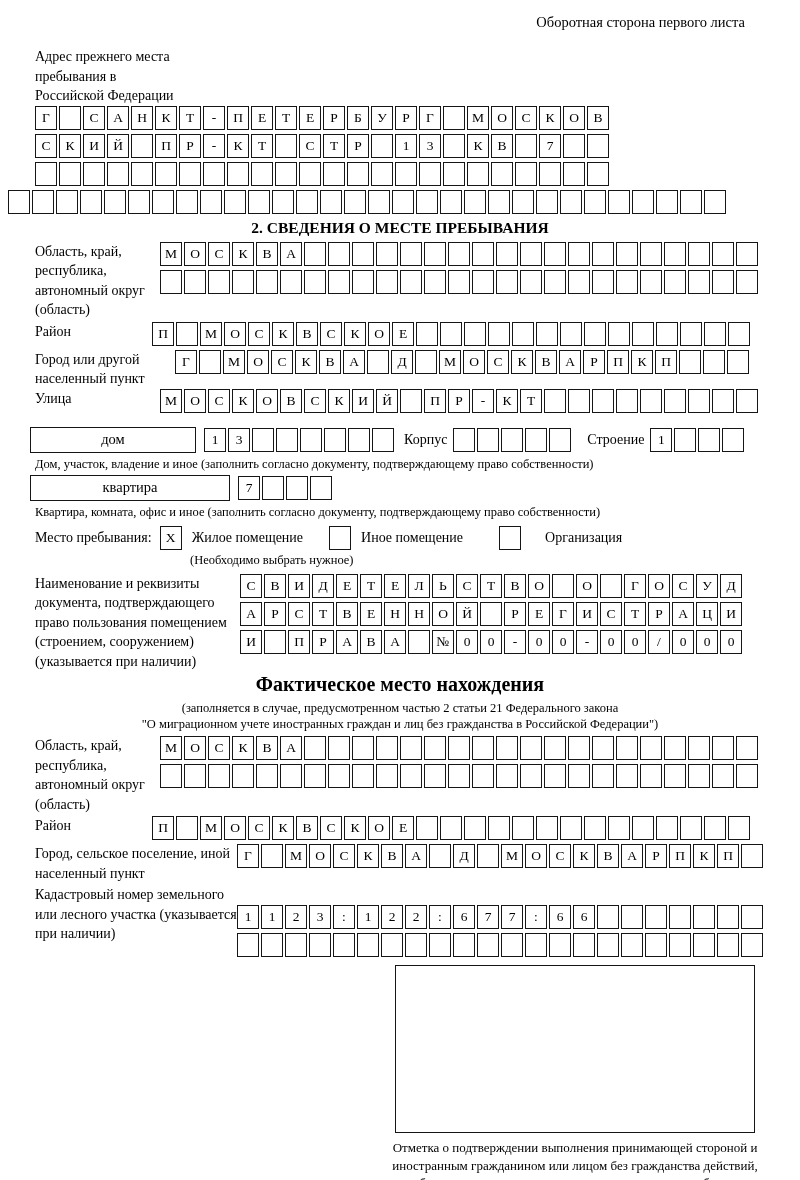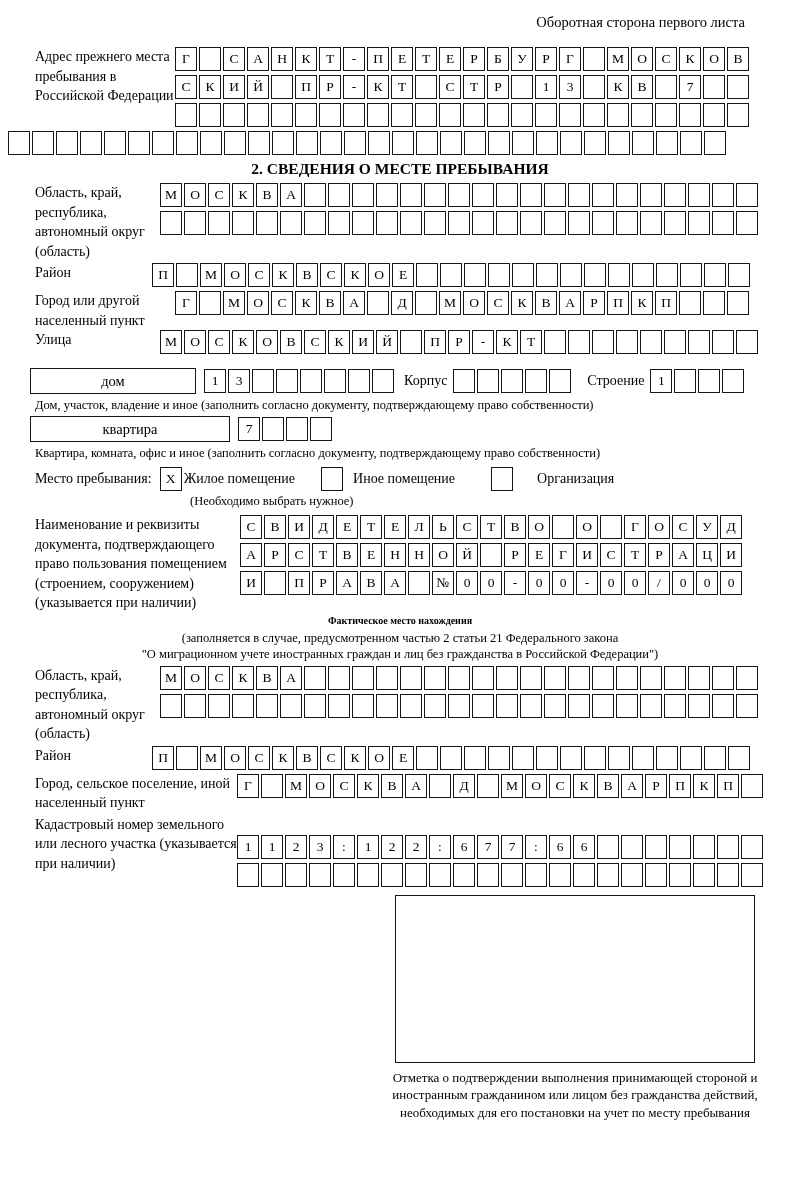"Адрес прежнего места пребывания в" div.frow { flex-direction: none -> column }
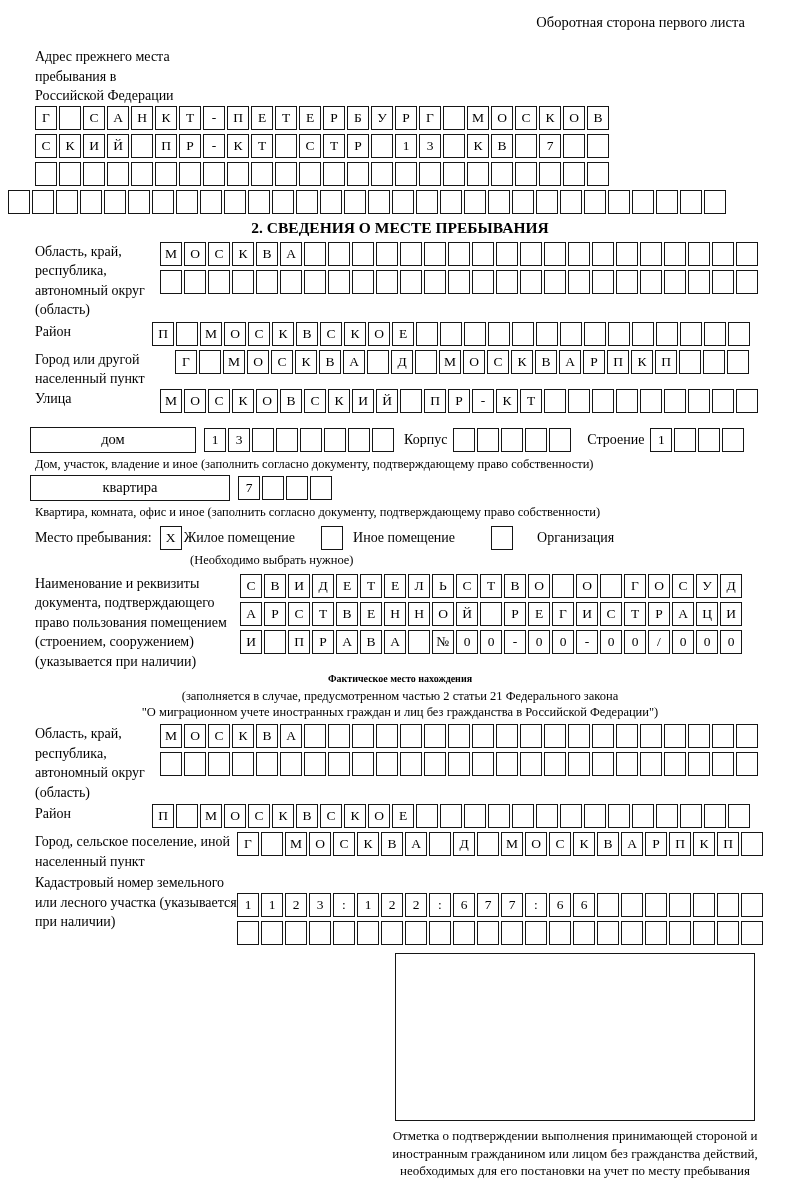"Жилое помещение" div.lbl { margin-left: none -> 8px }
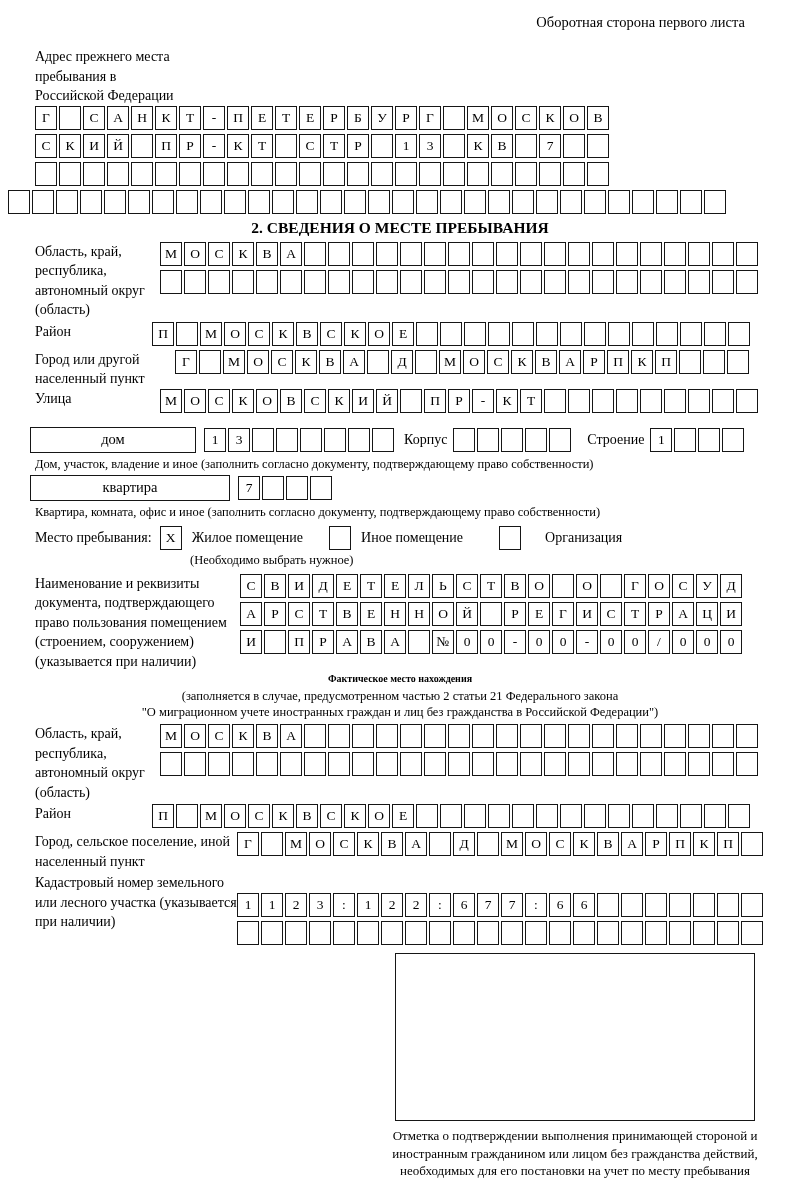"Фактическое место нахождения" div.title { font-size: 10px -> 20px }
